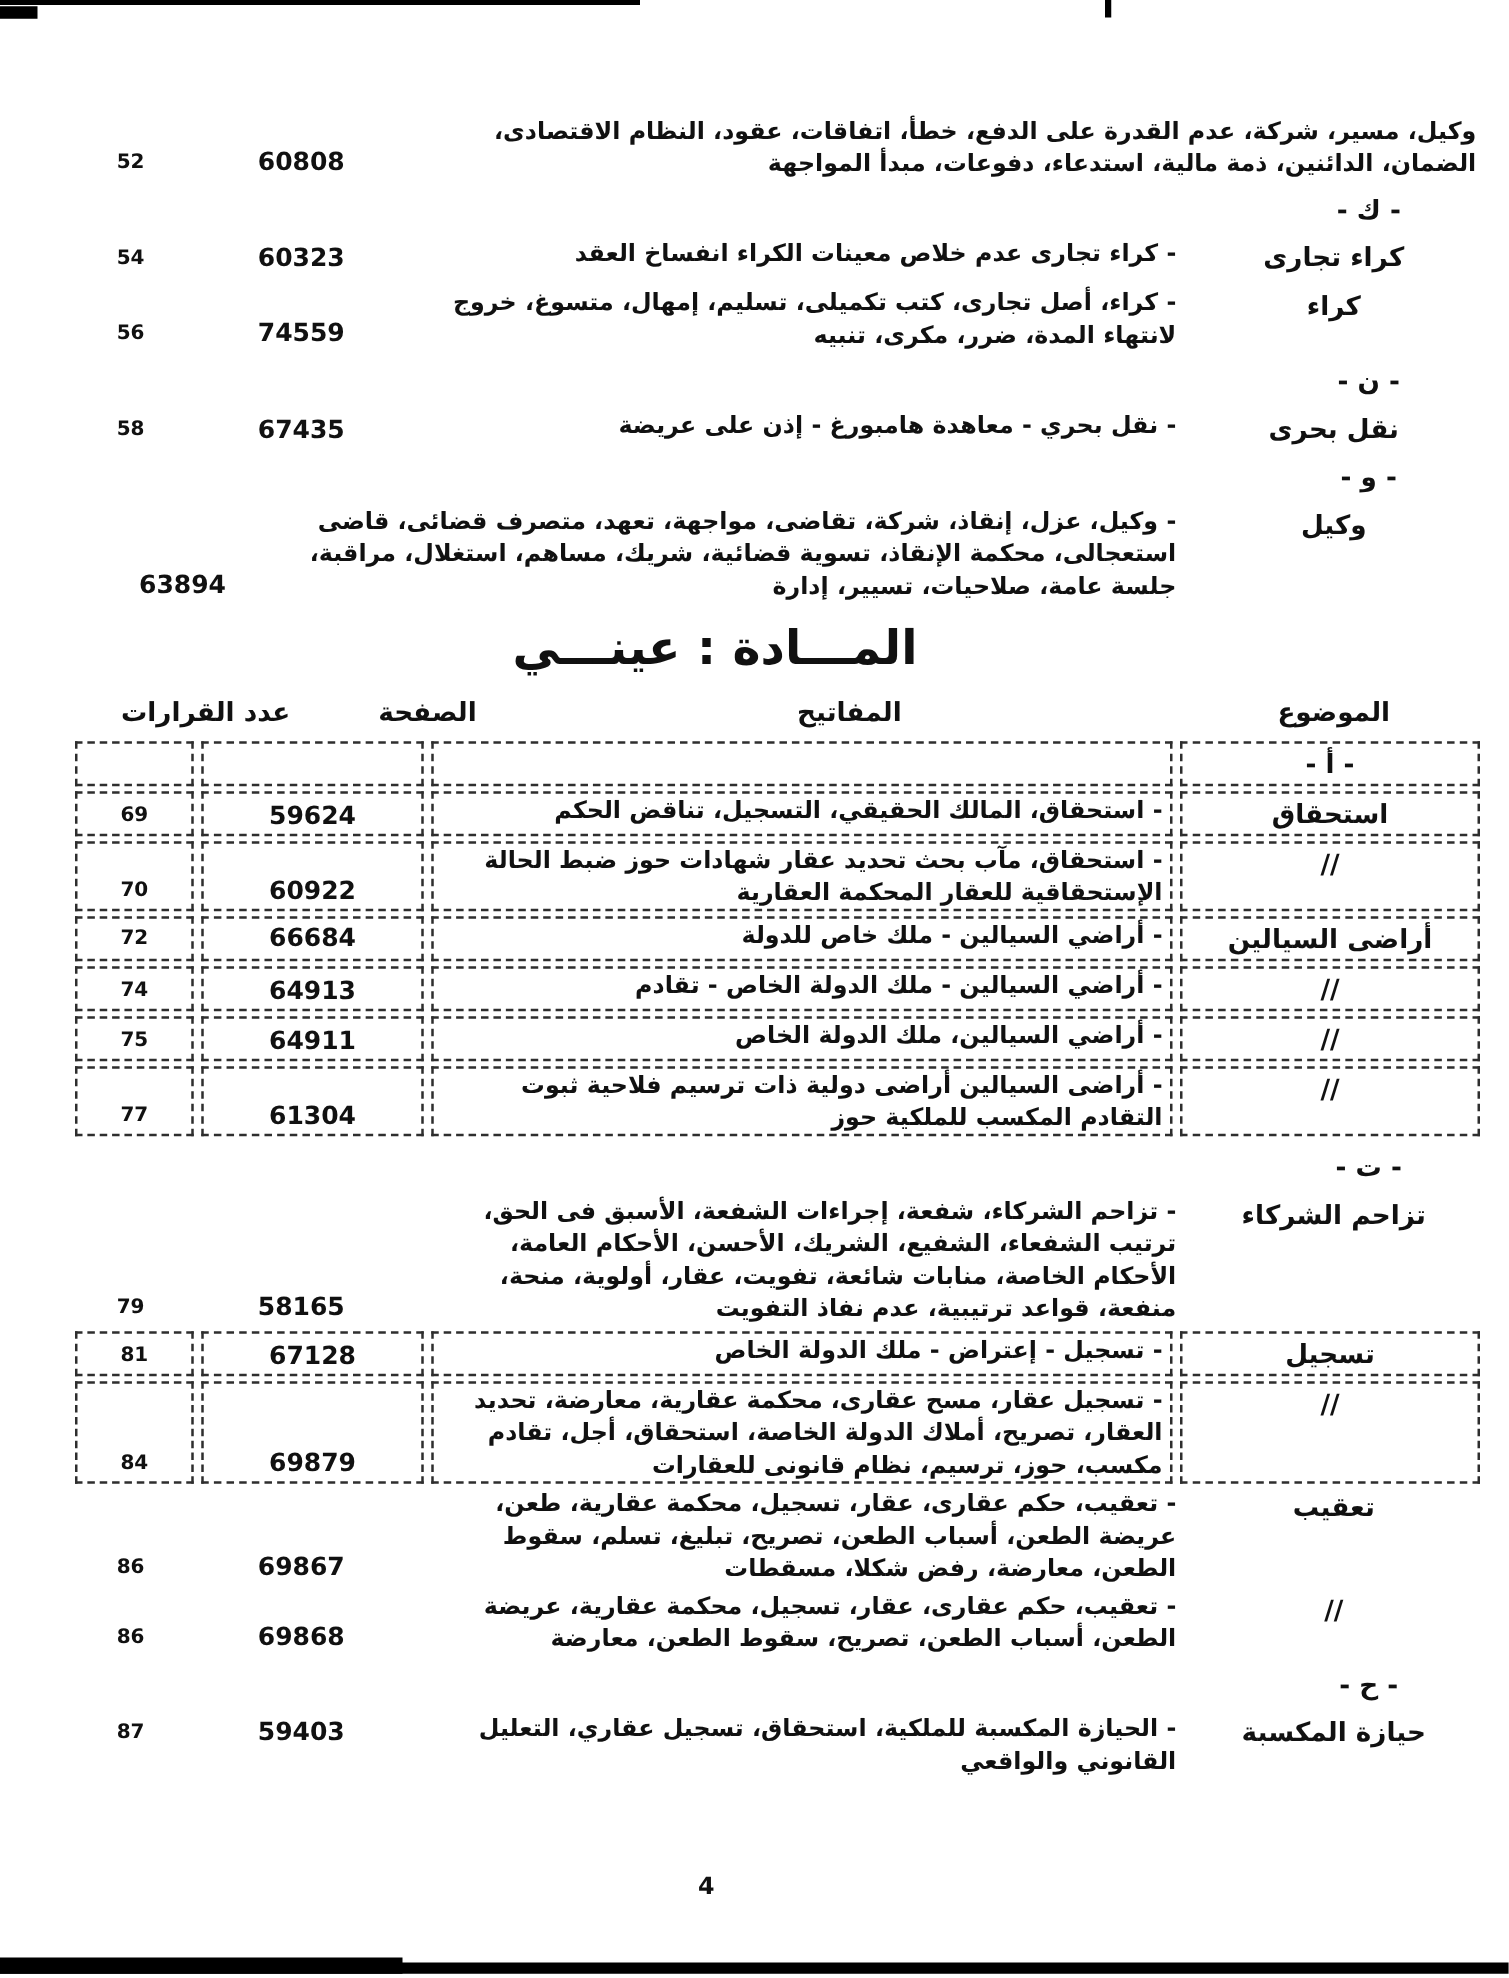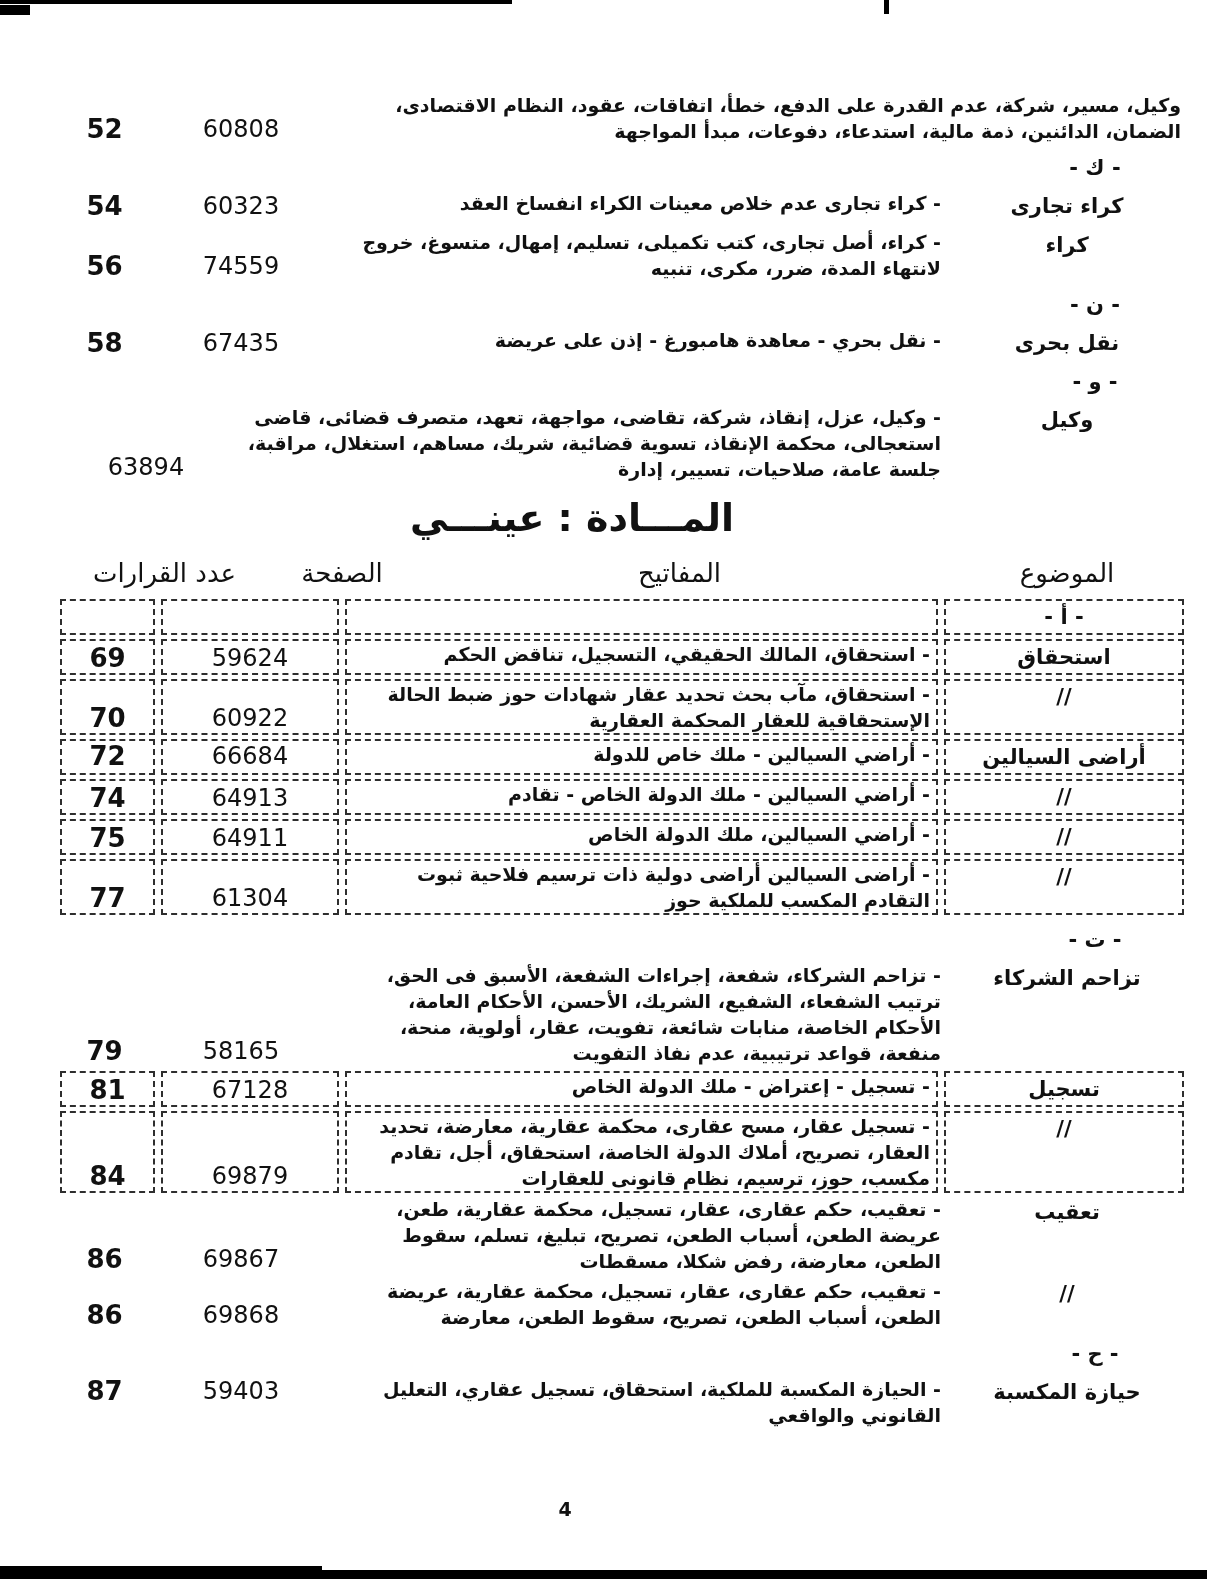"52" .cell-page { font-size: 26px -> 16px }
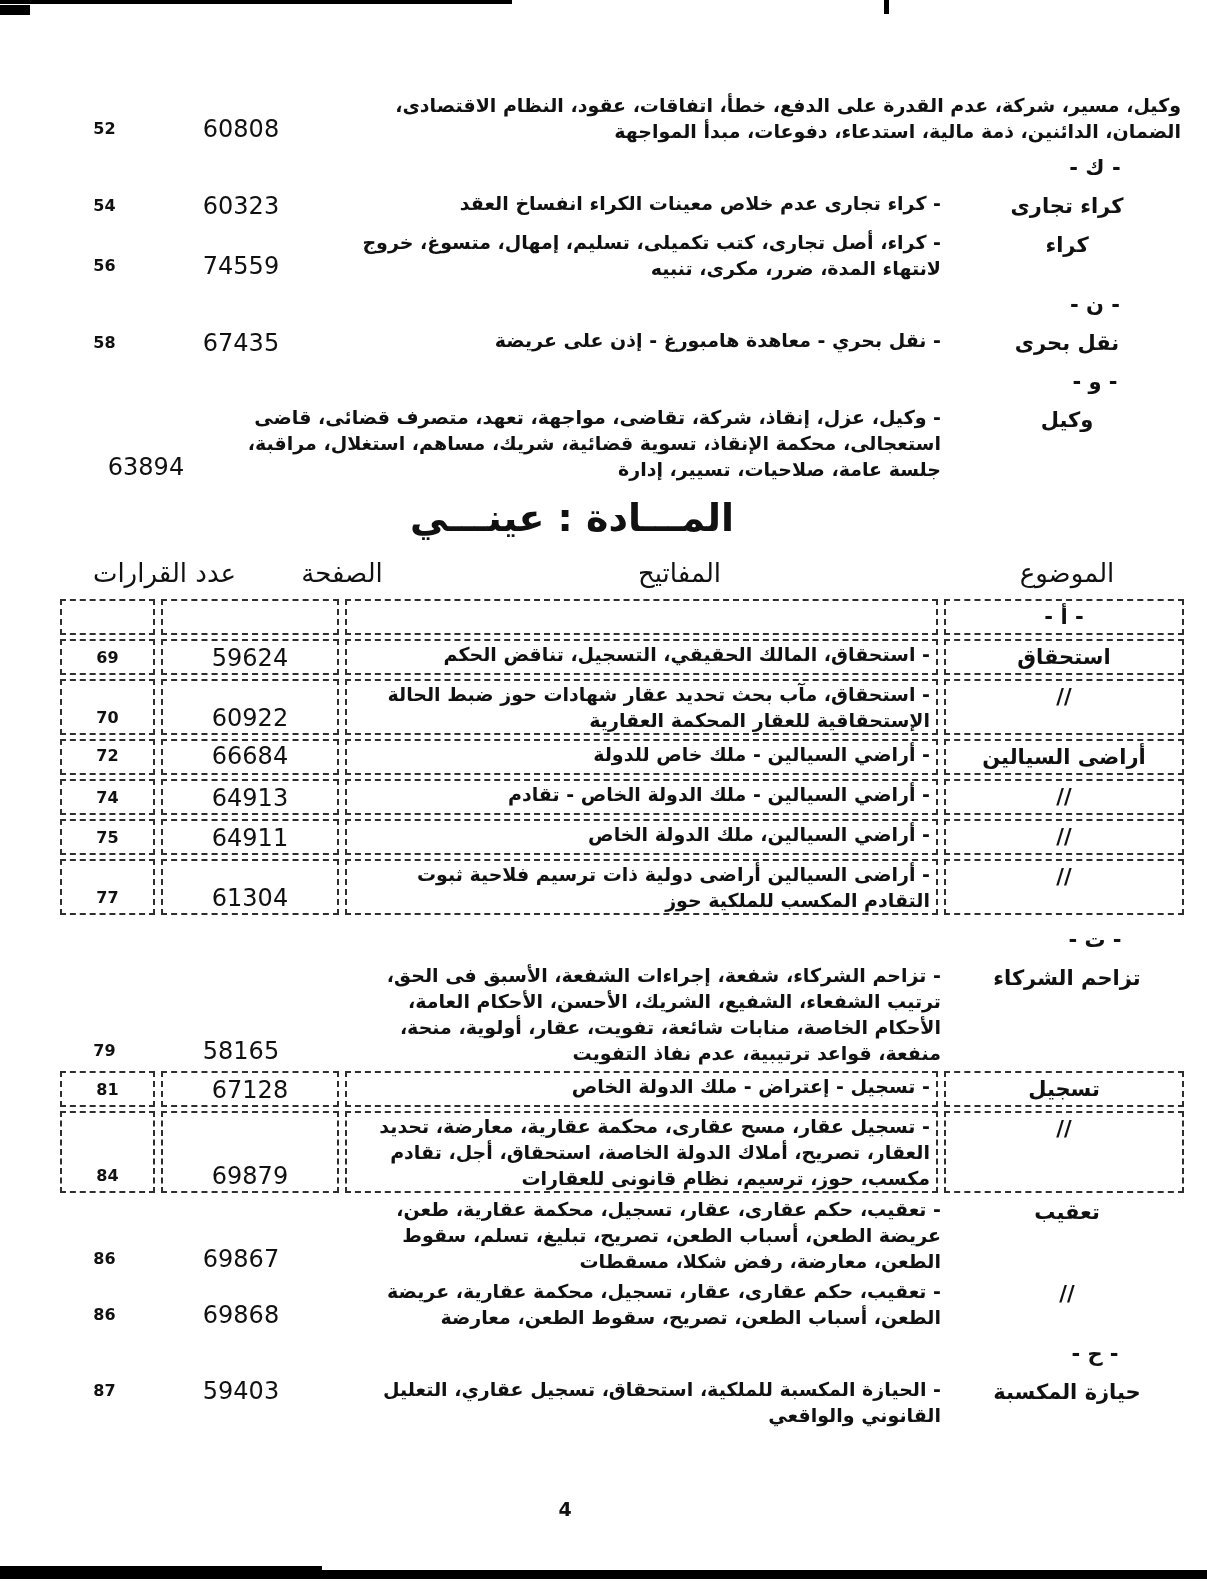"60808" .cell-dec { font-size: 24px -> 20px; font-weight: 400 -> 700 }
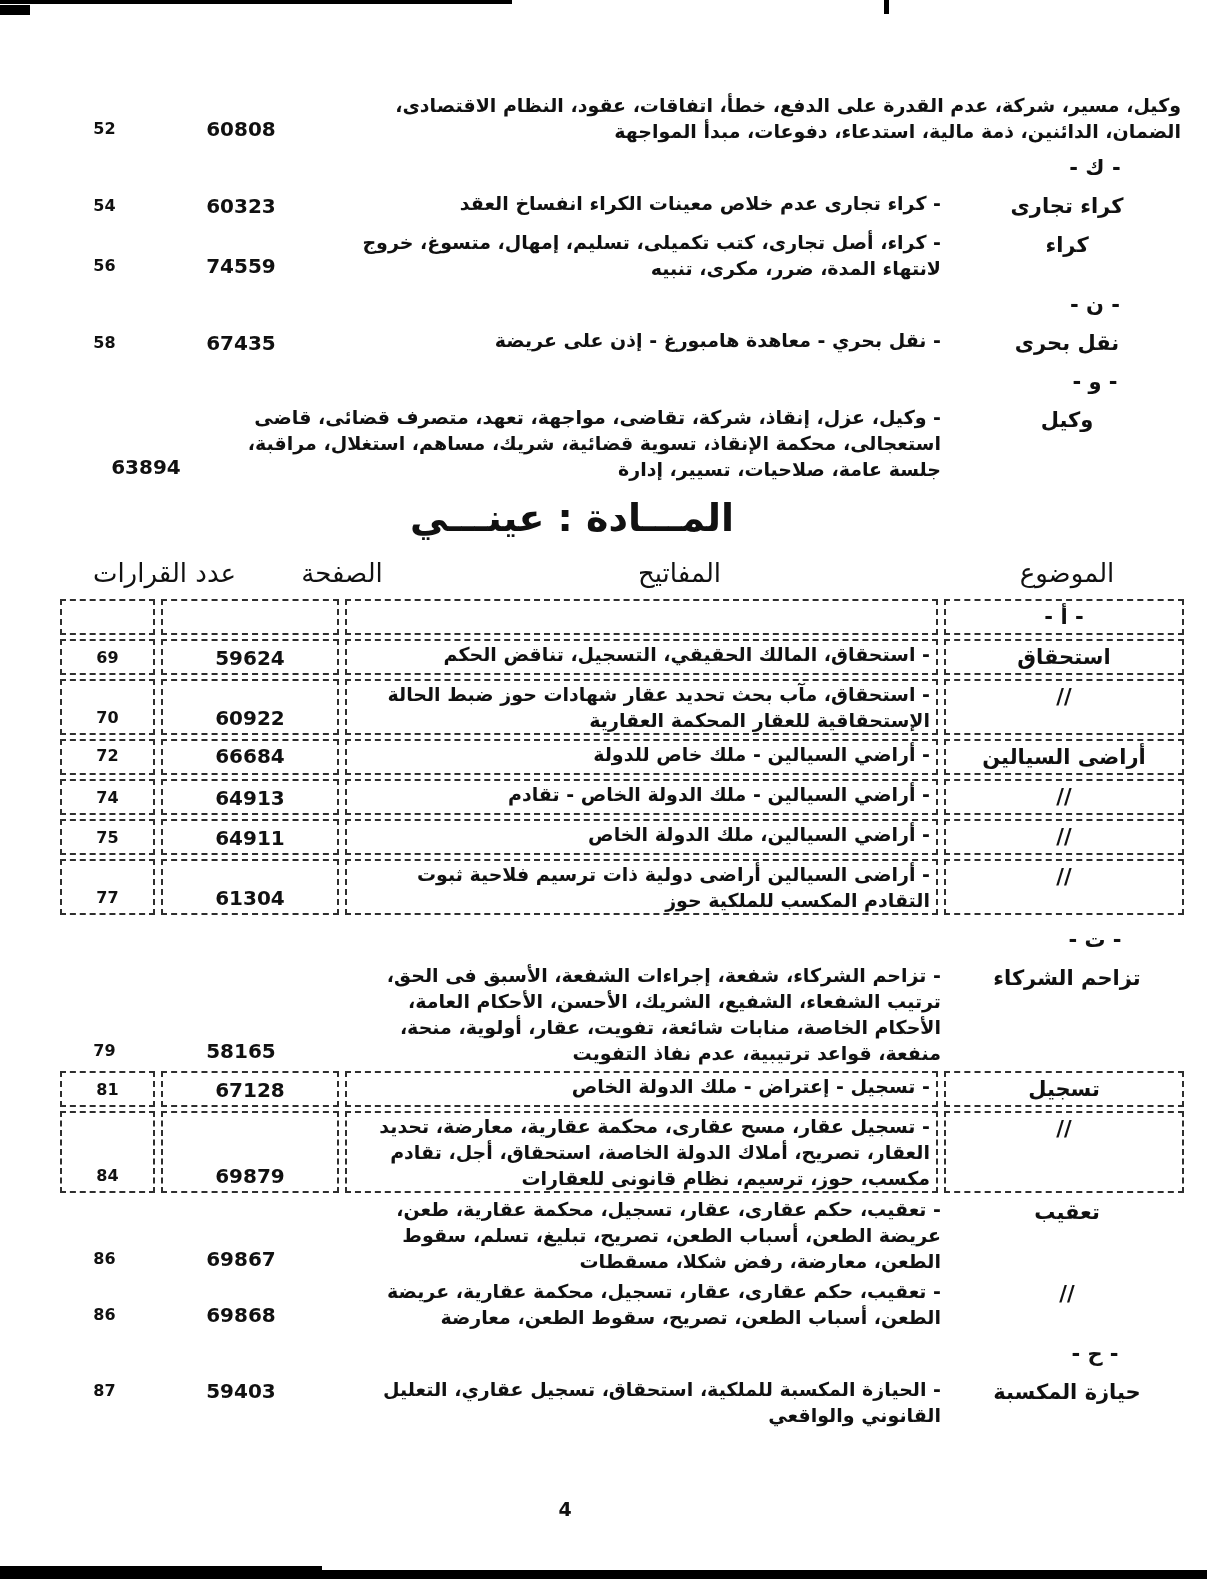"عدد القرارات" .table-header { font-size: 26px -> 21px; font-weight: 400 -> 700 }
